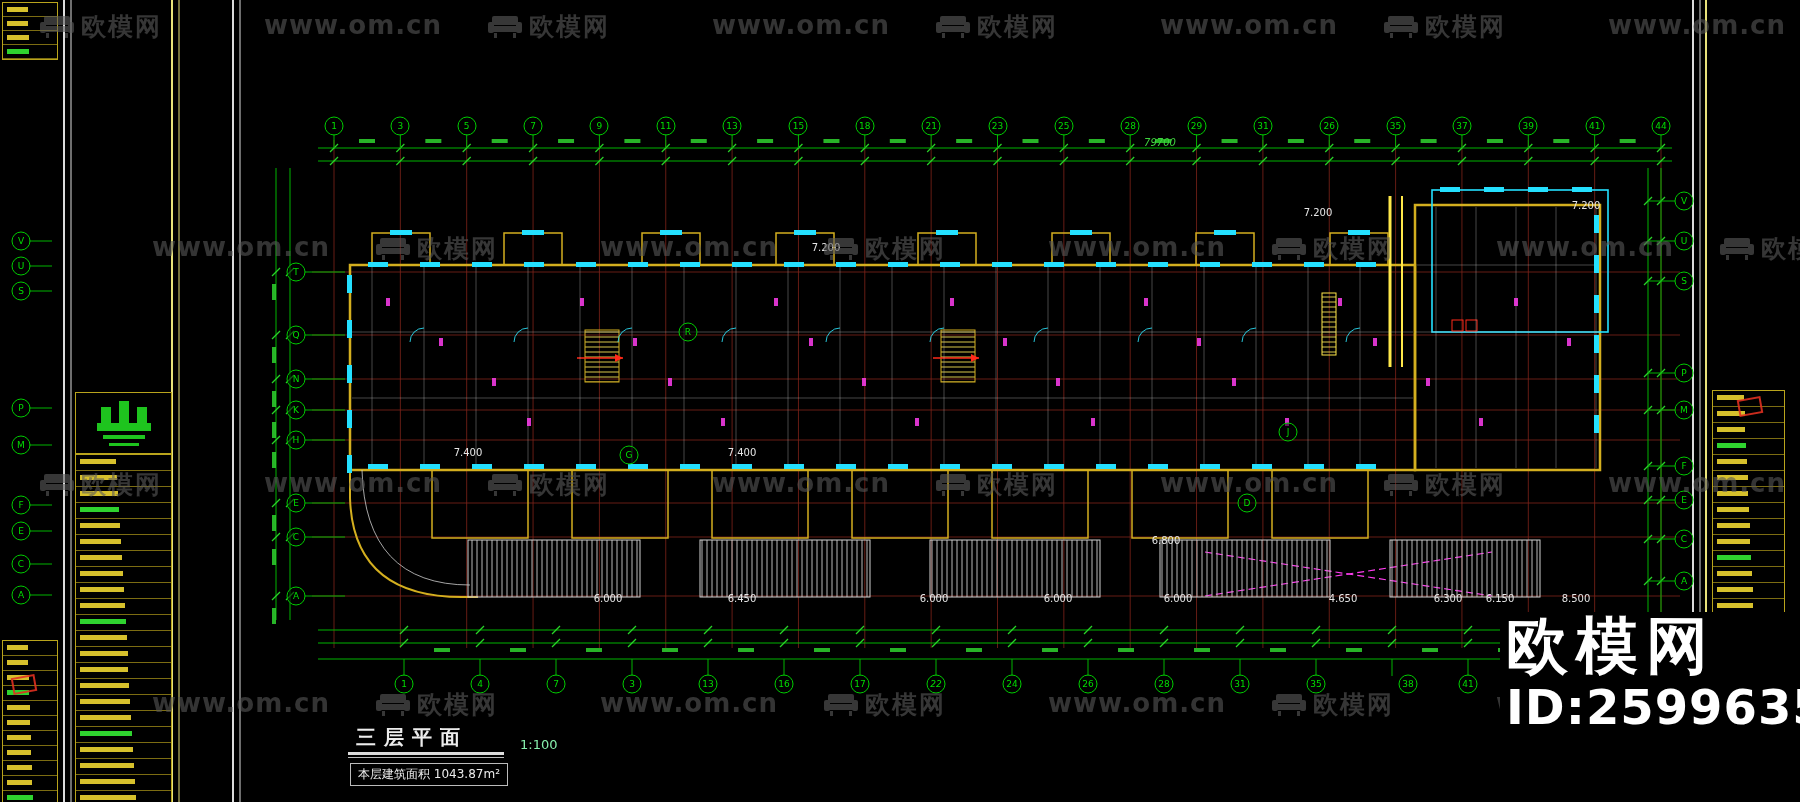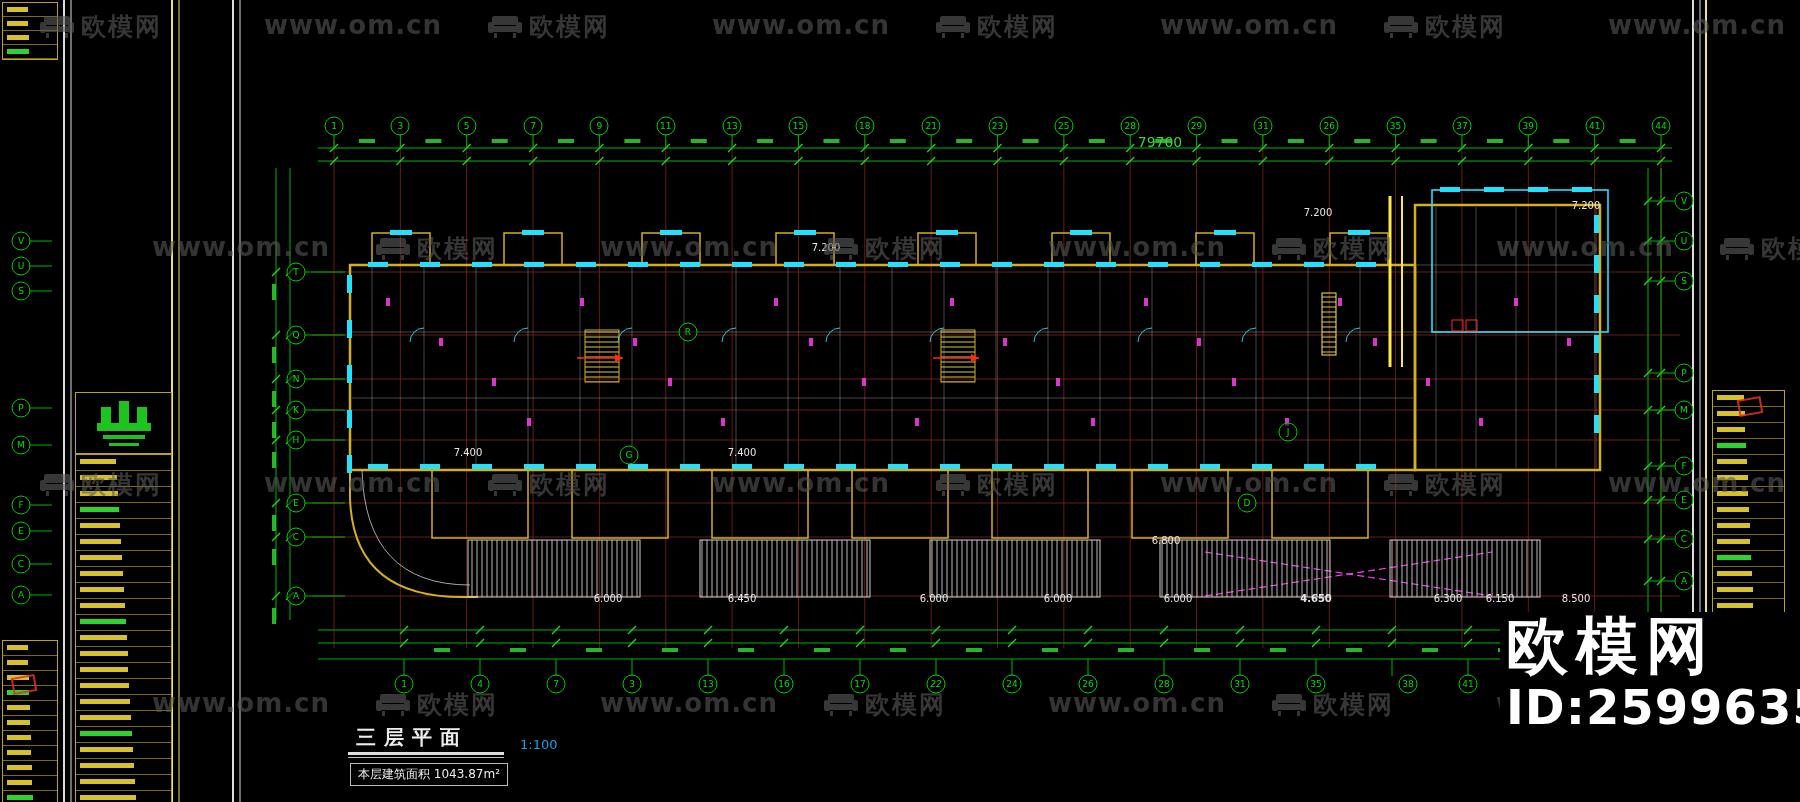"79700" .dim-total { font-size: 14px -> 10px; font-style: none -> italic }
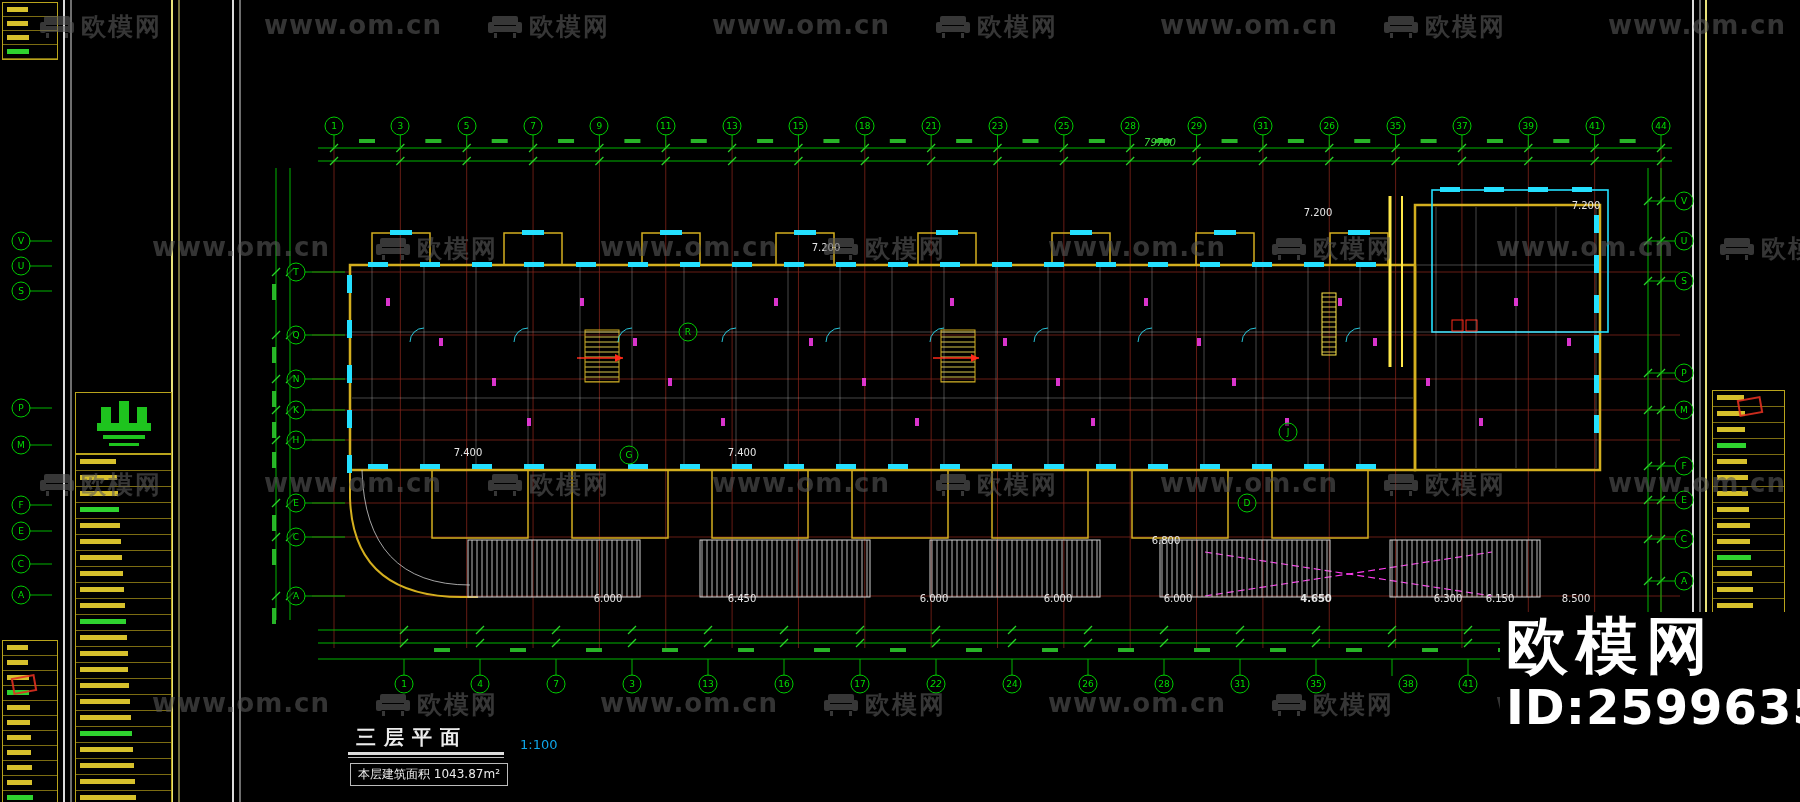"4.650" div.anno { font-weight: bold -> none; left: 1316px -> 1343px }
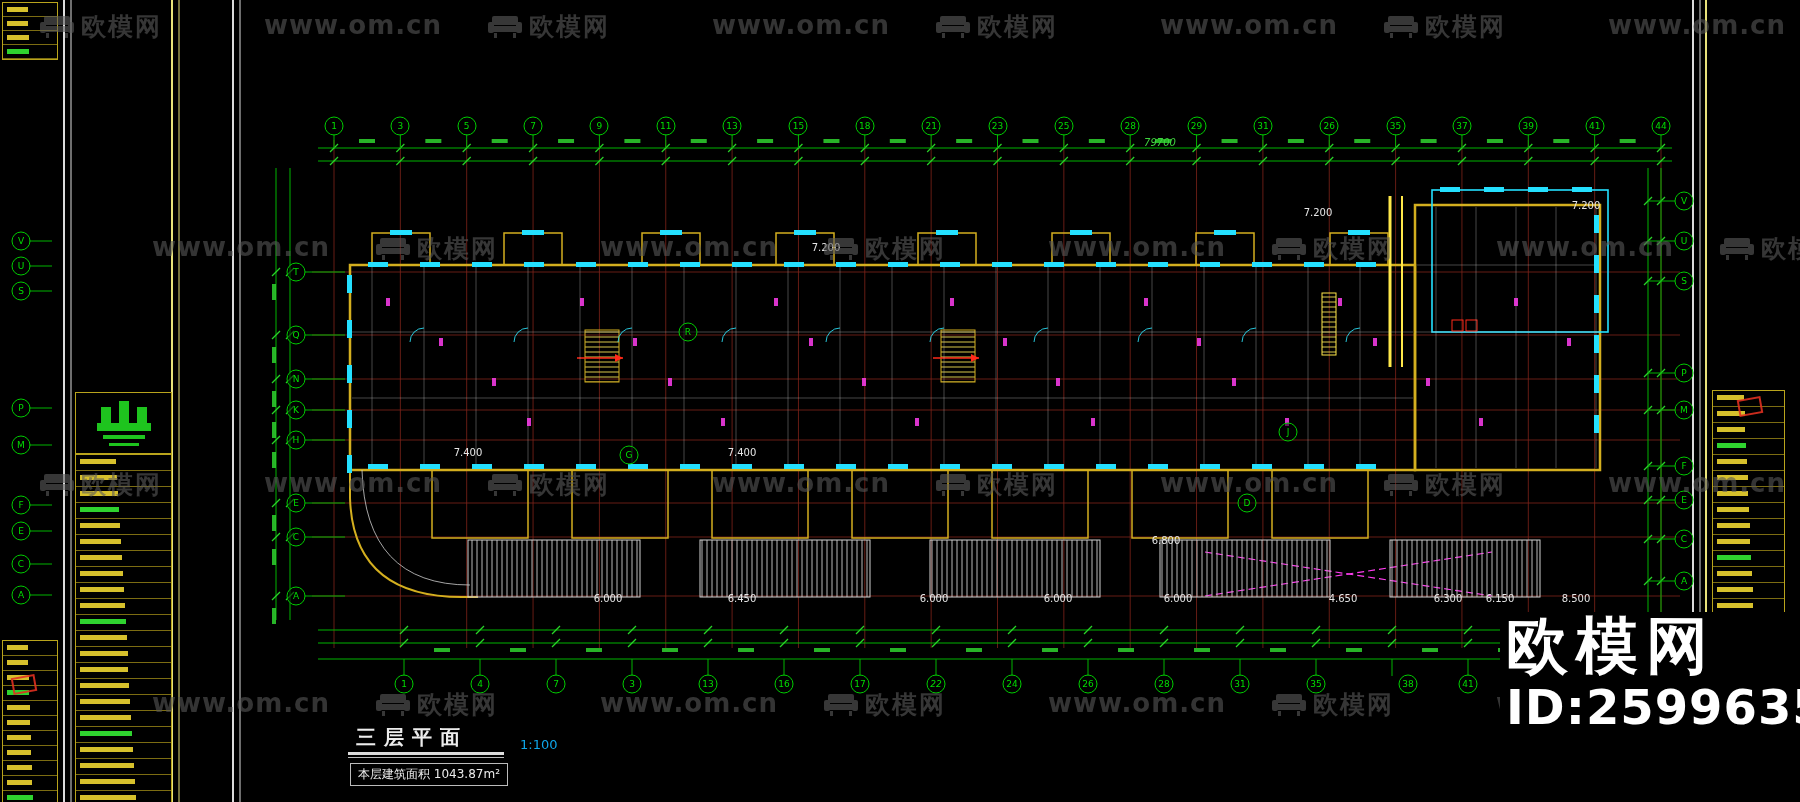"1:100" .dscale { color: #0ea5e9 -> #86efac }
